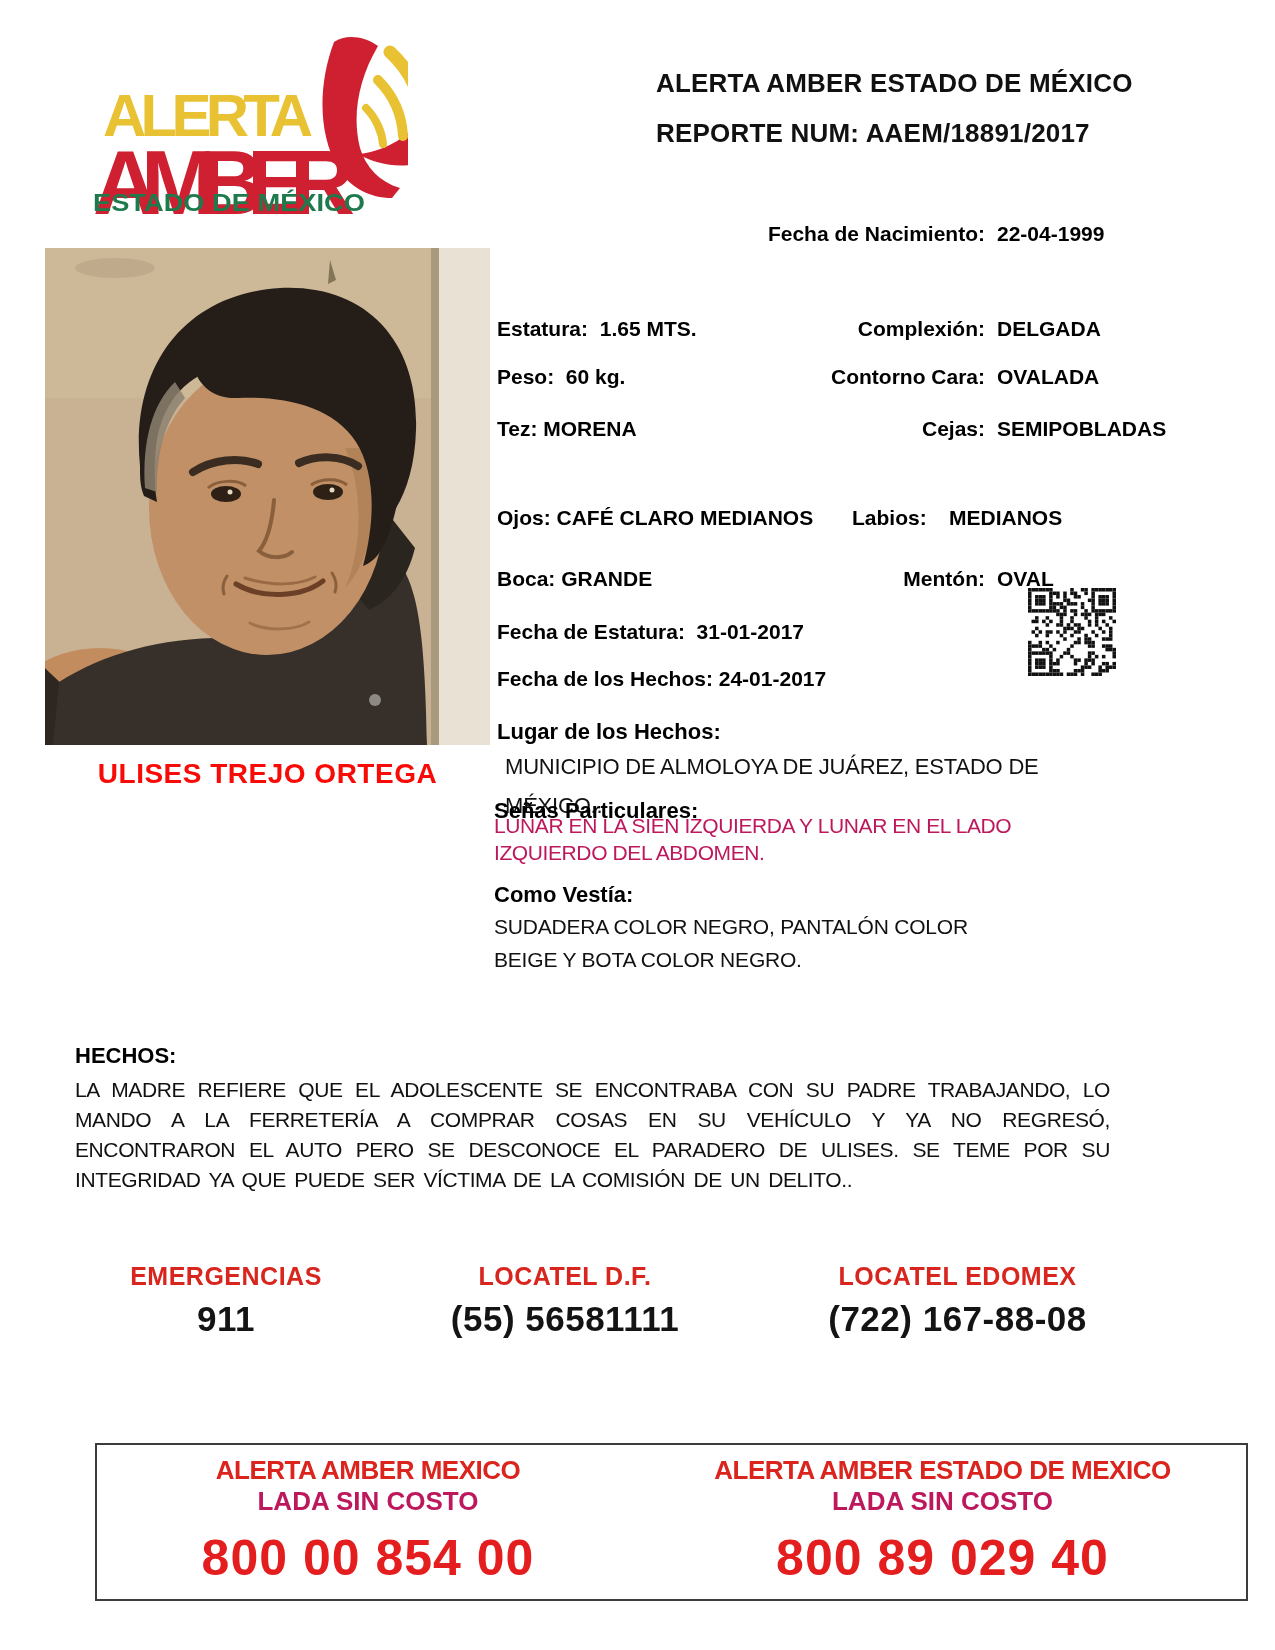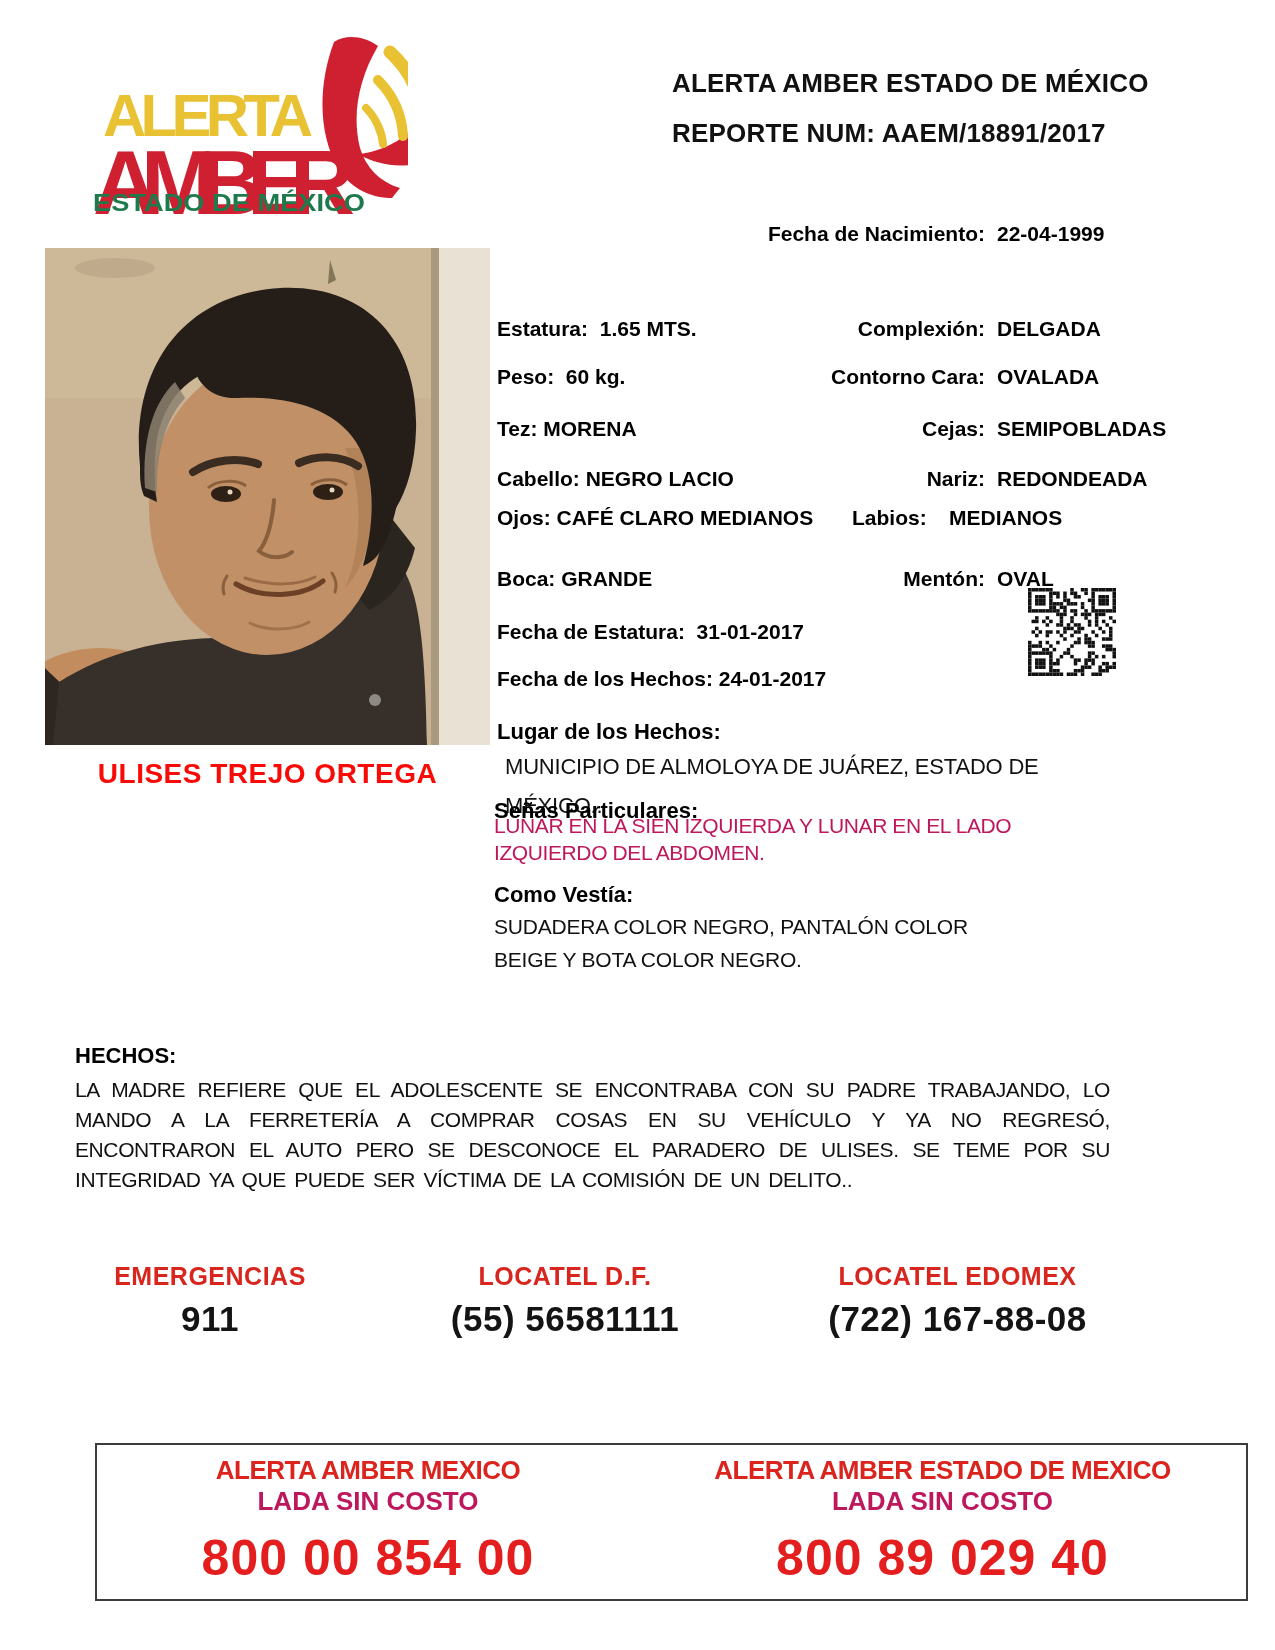"ALERTA AMBER ESTADO DE MÉXICO" .title-block { left: 672px -> 656px }
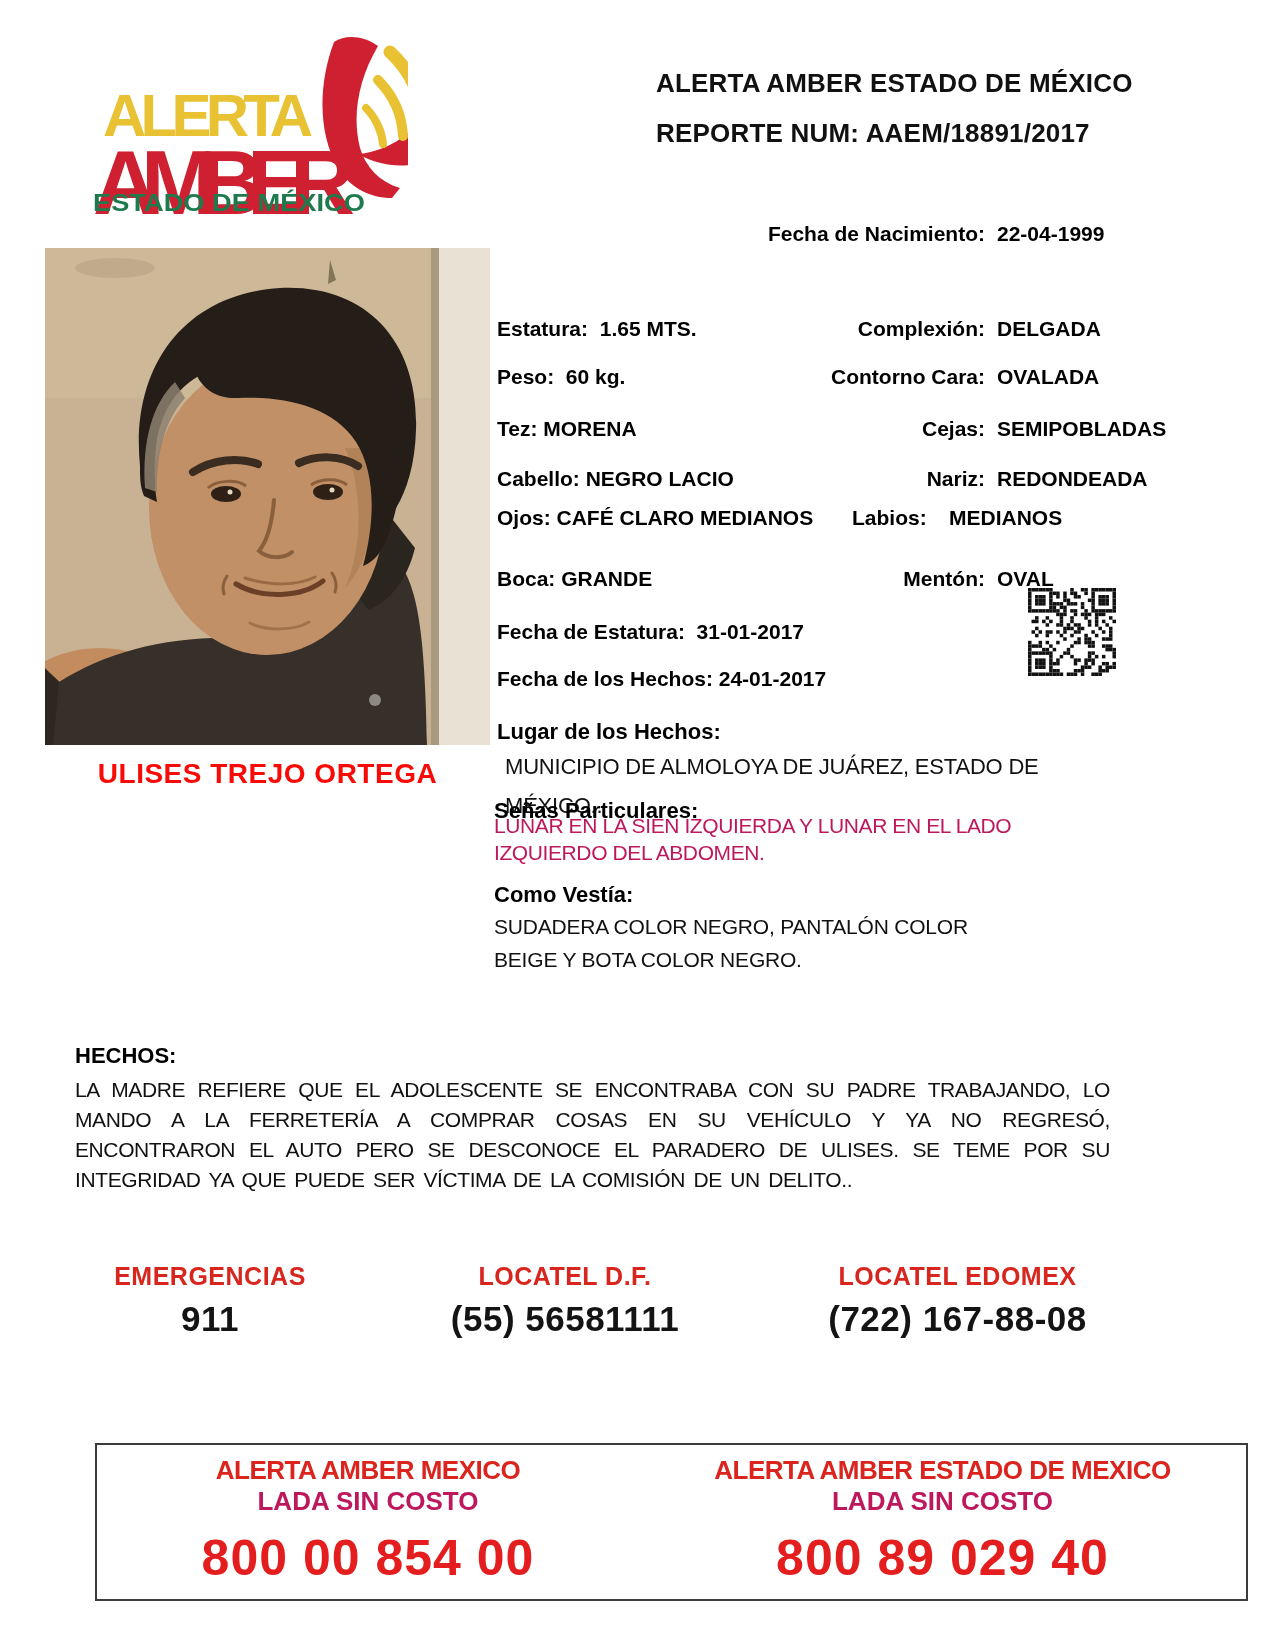"Cabello: NEGRO LACIO" div.frow { html: <div> <span><span>Cabello:</span>&nbsp;<span>NEGRO LACIO</span></span> <span>Nariz:</span> <span>REDONDEADA</span> </div> -> none }
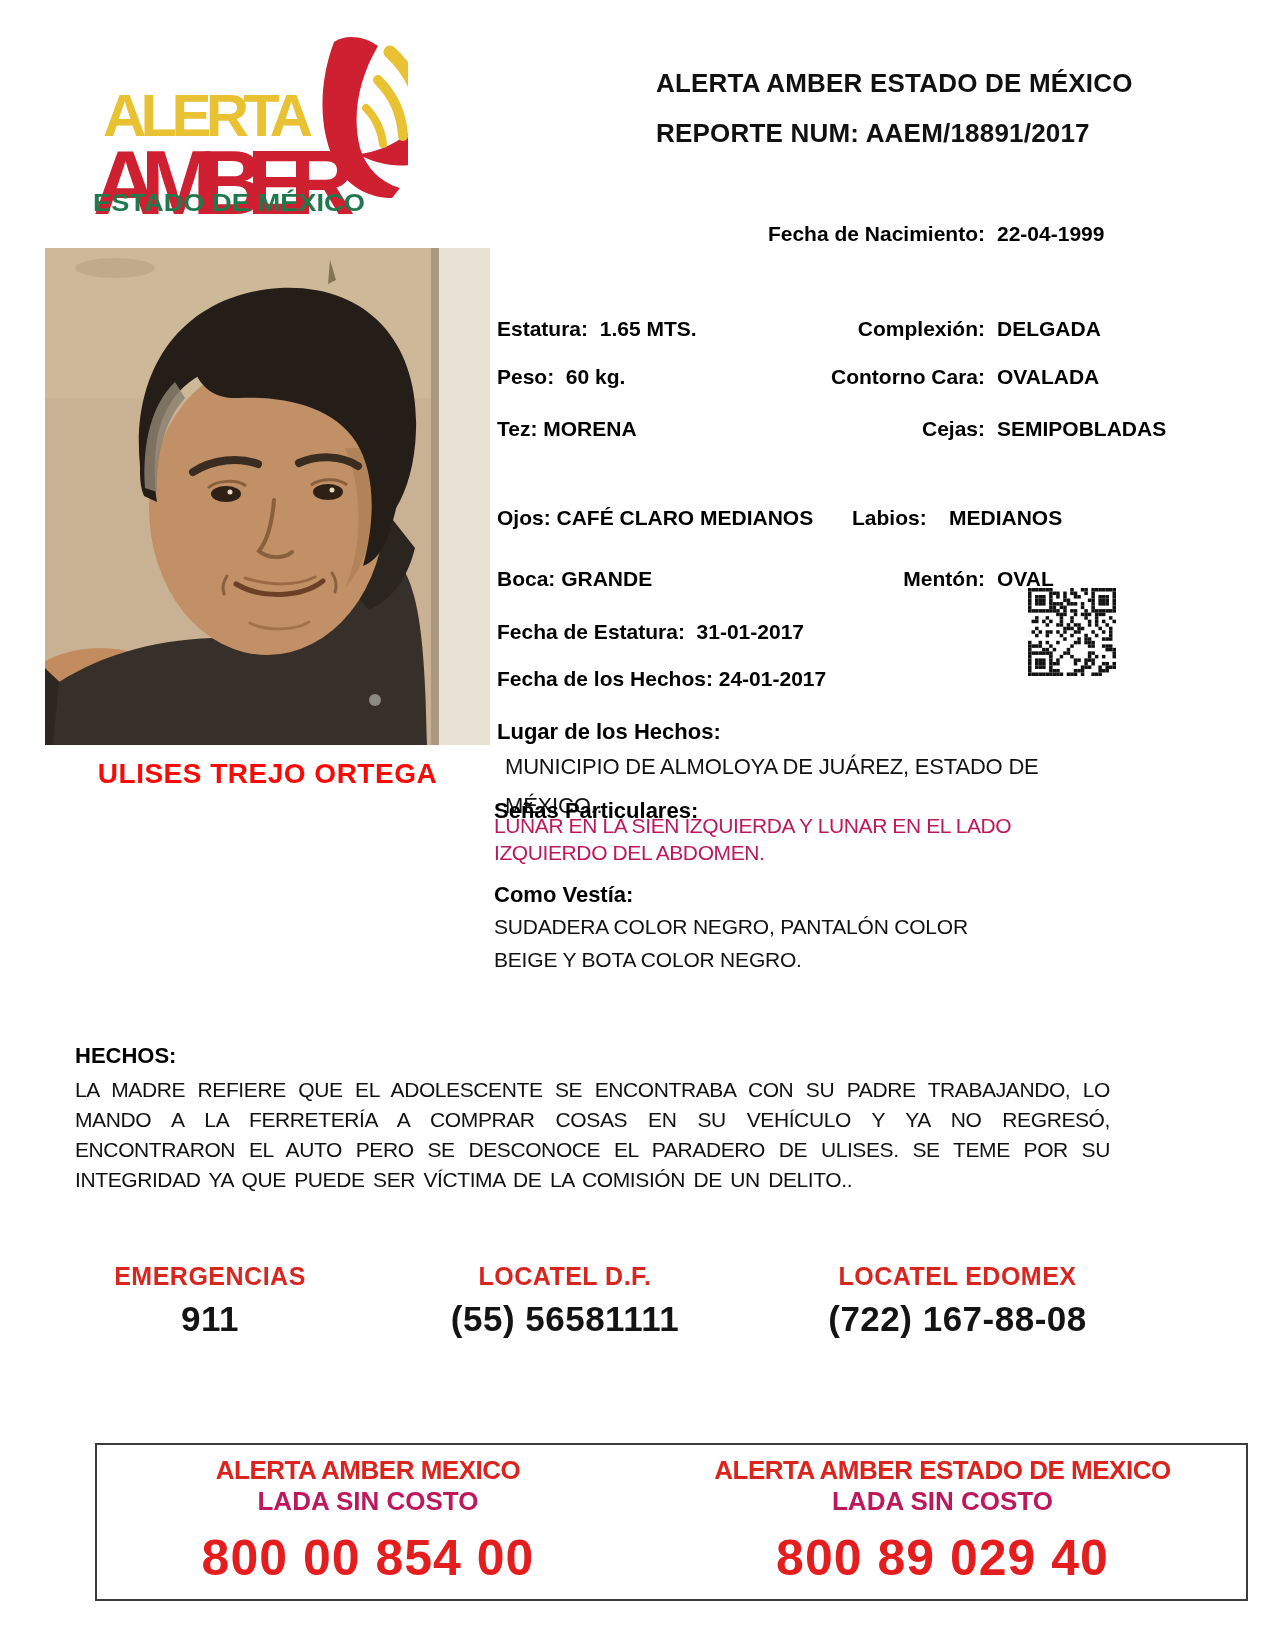"EMERGENCIAS" #contact-0 { left: 60px -> 76px }
